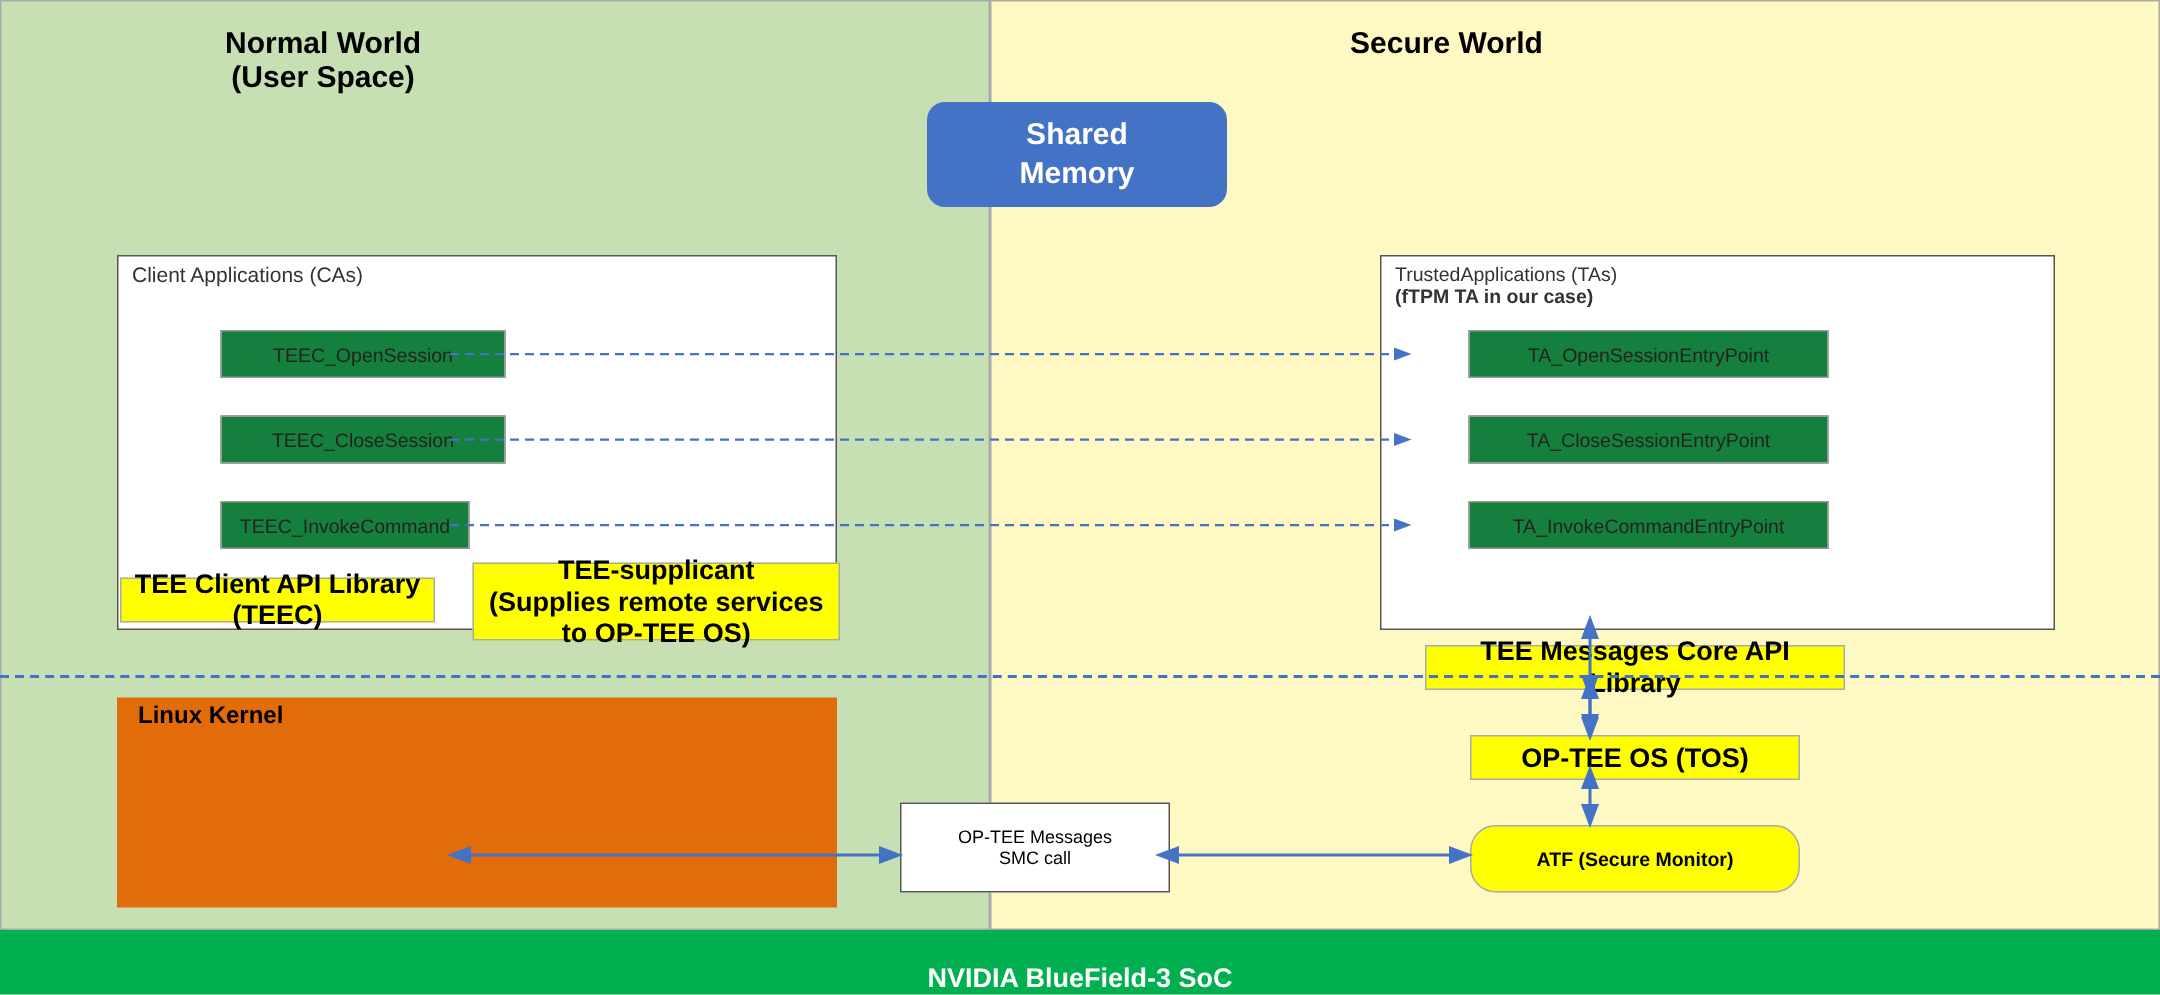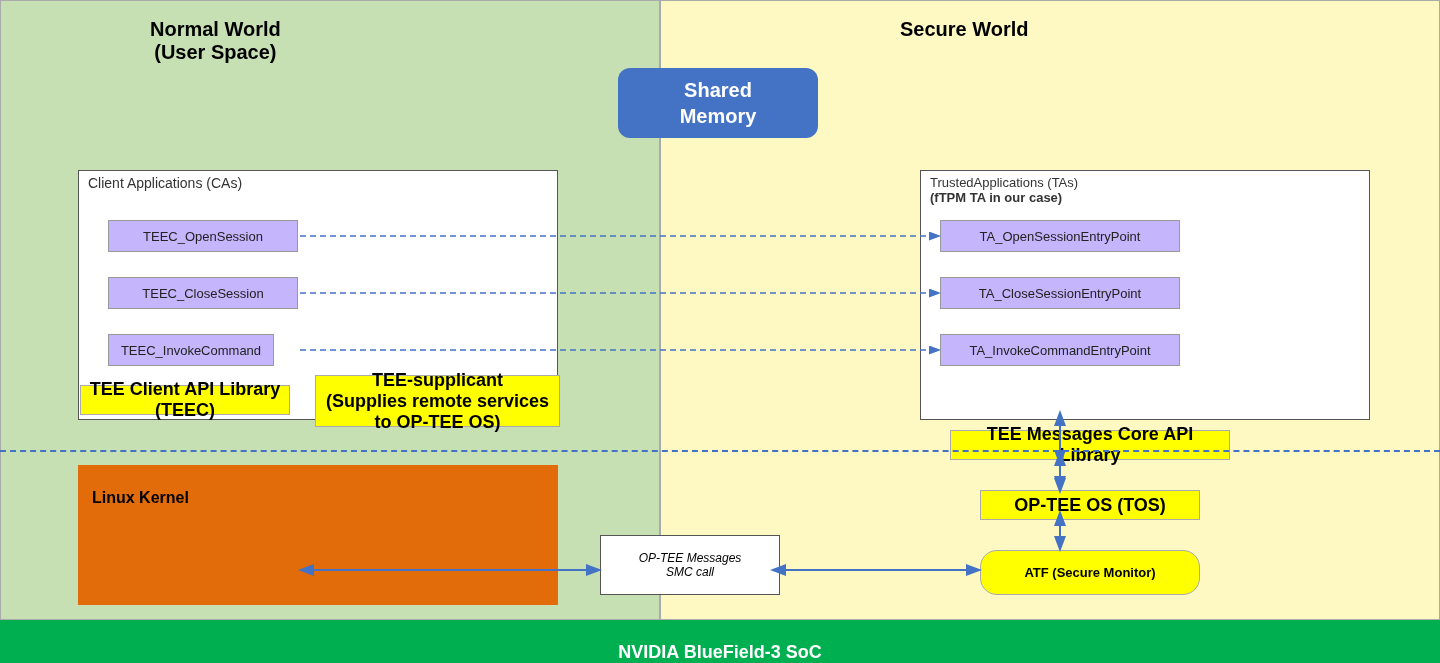"TEEC_OpenSession" .func-box { background: #c4b5fd -> #15803d; margin-left: none -> 39px }
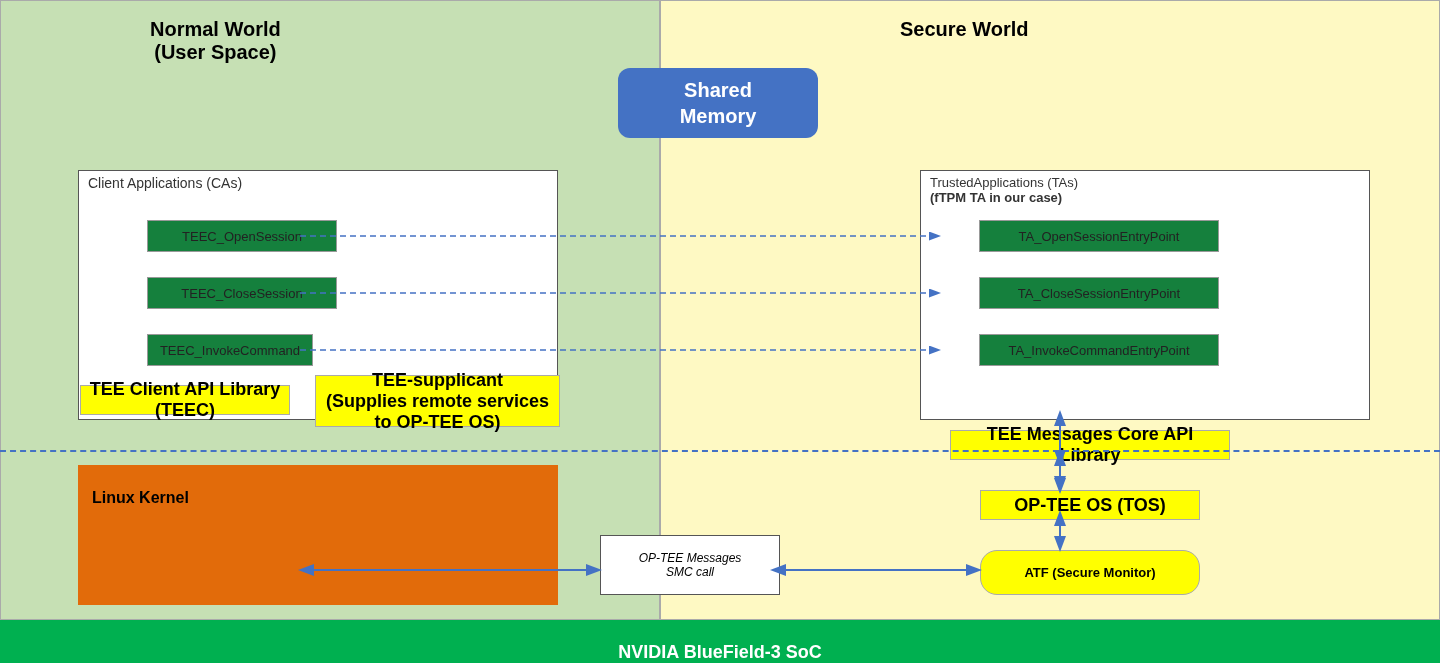"Linux Kernel" .linux-kernel-box { padding: 24px 14px -> 4px 14px }
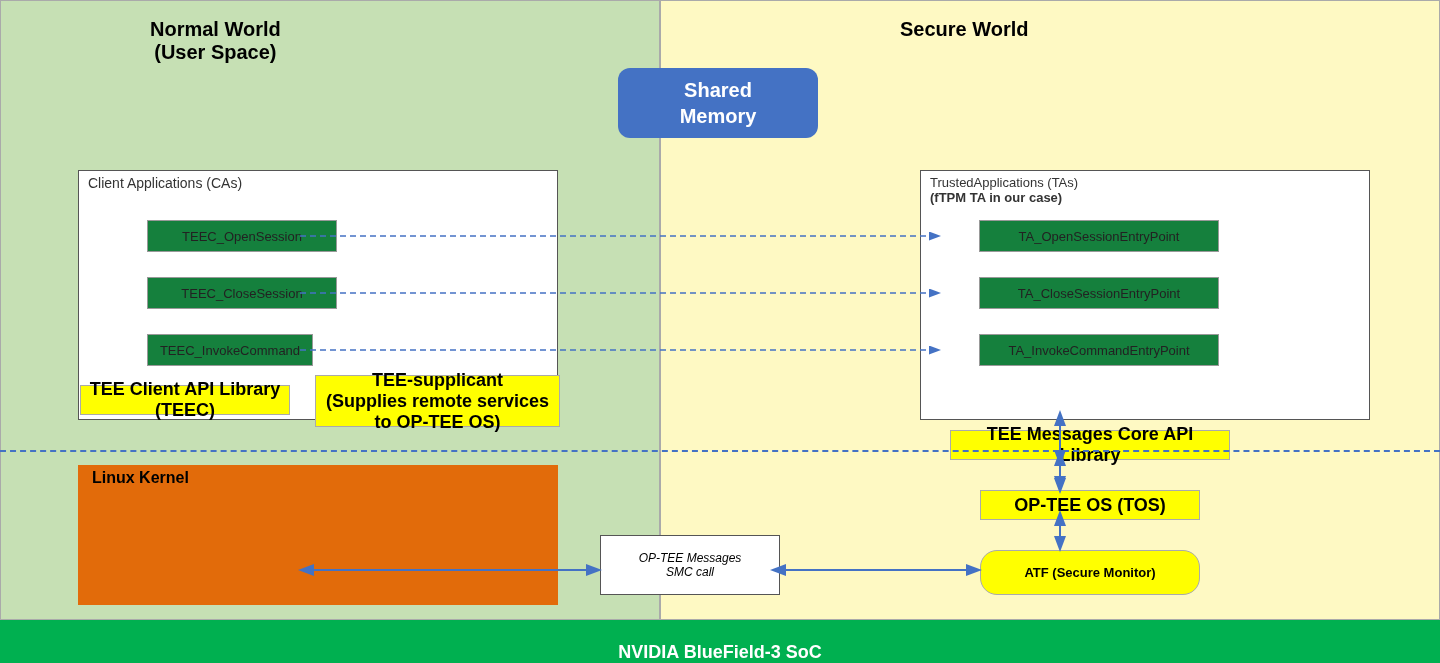"OP-TEE Messages" .optee-messages-box { font-style: italic -> none }
